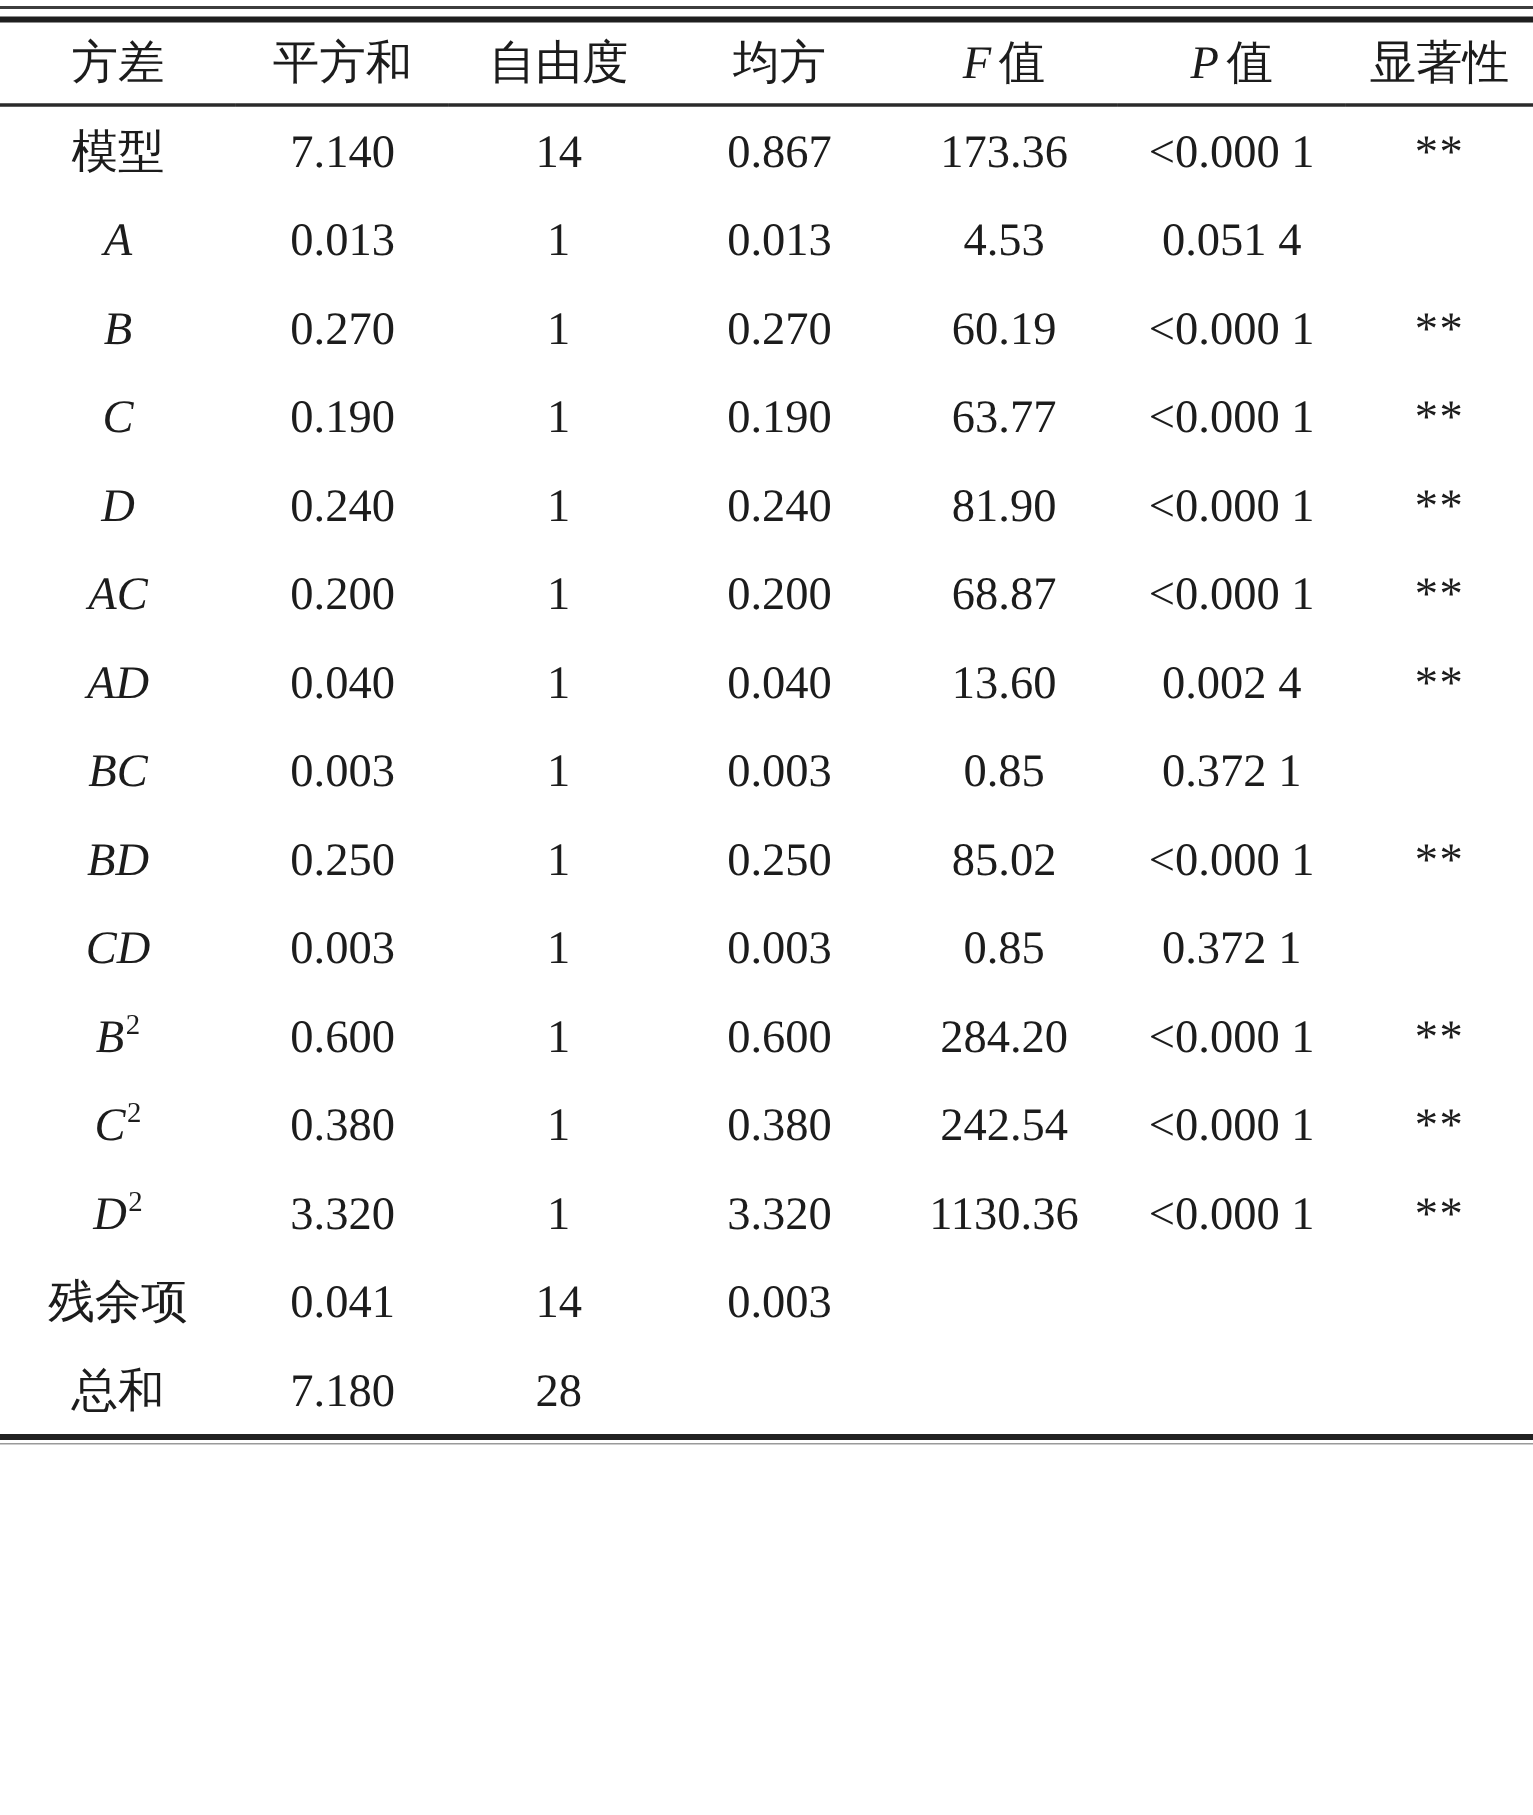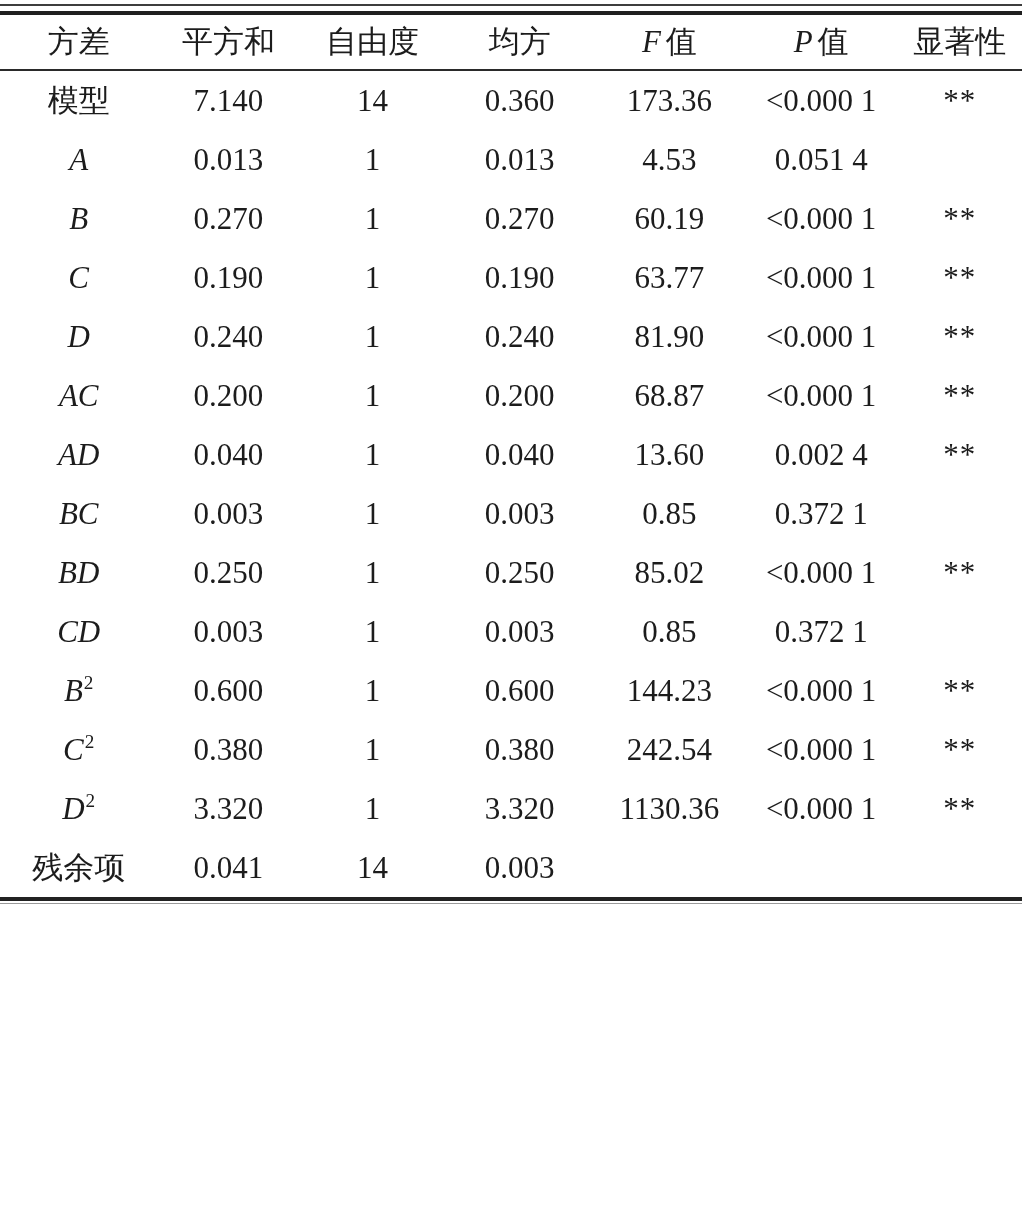"0.360" td { text: 0.360 -> 0.867 }
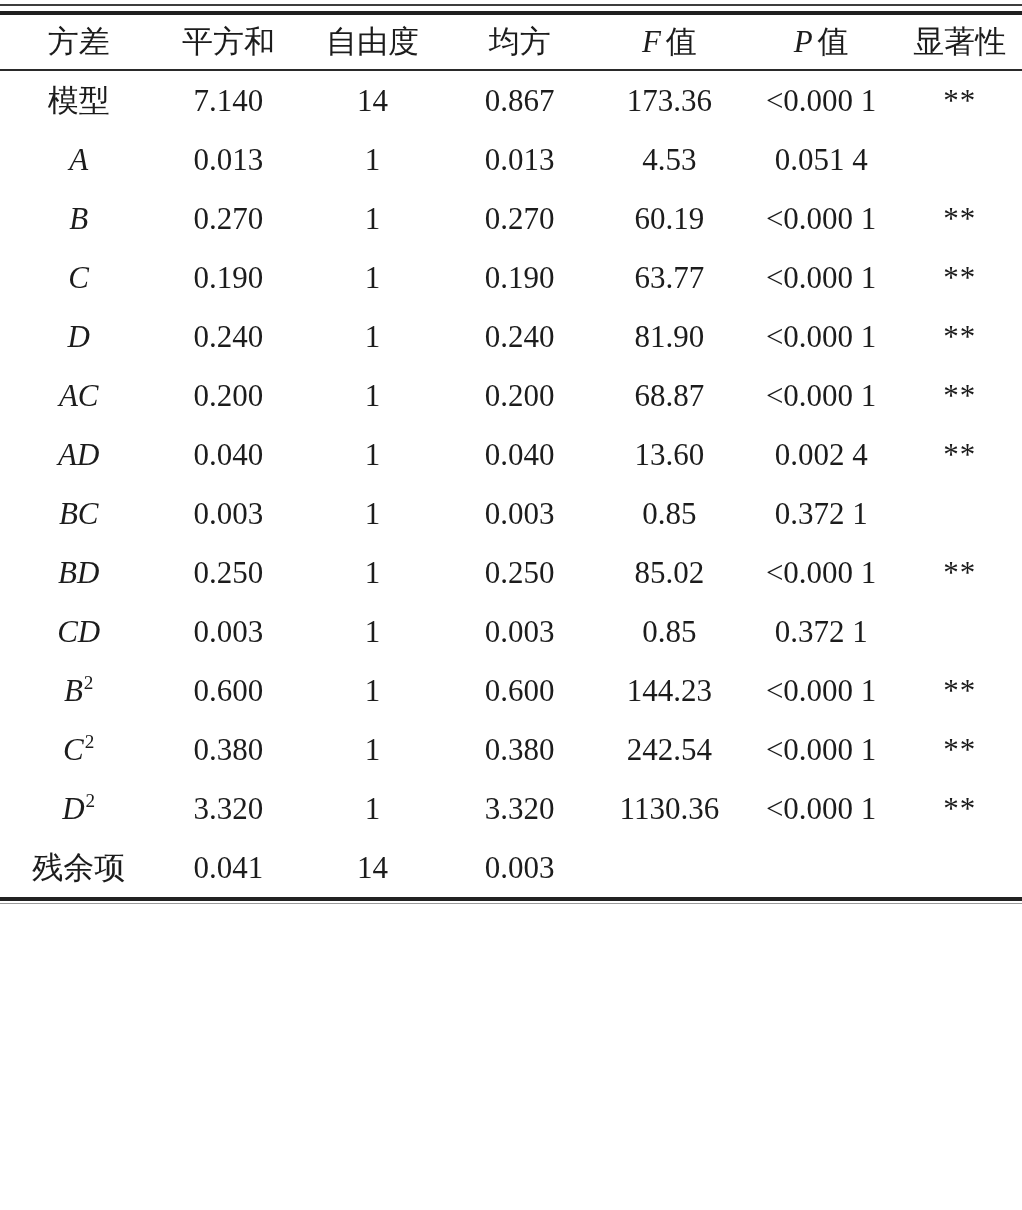"144.23" td { text: 144.23 -> 284.20 }
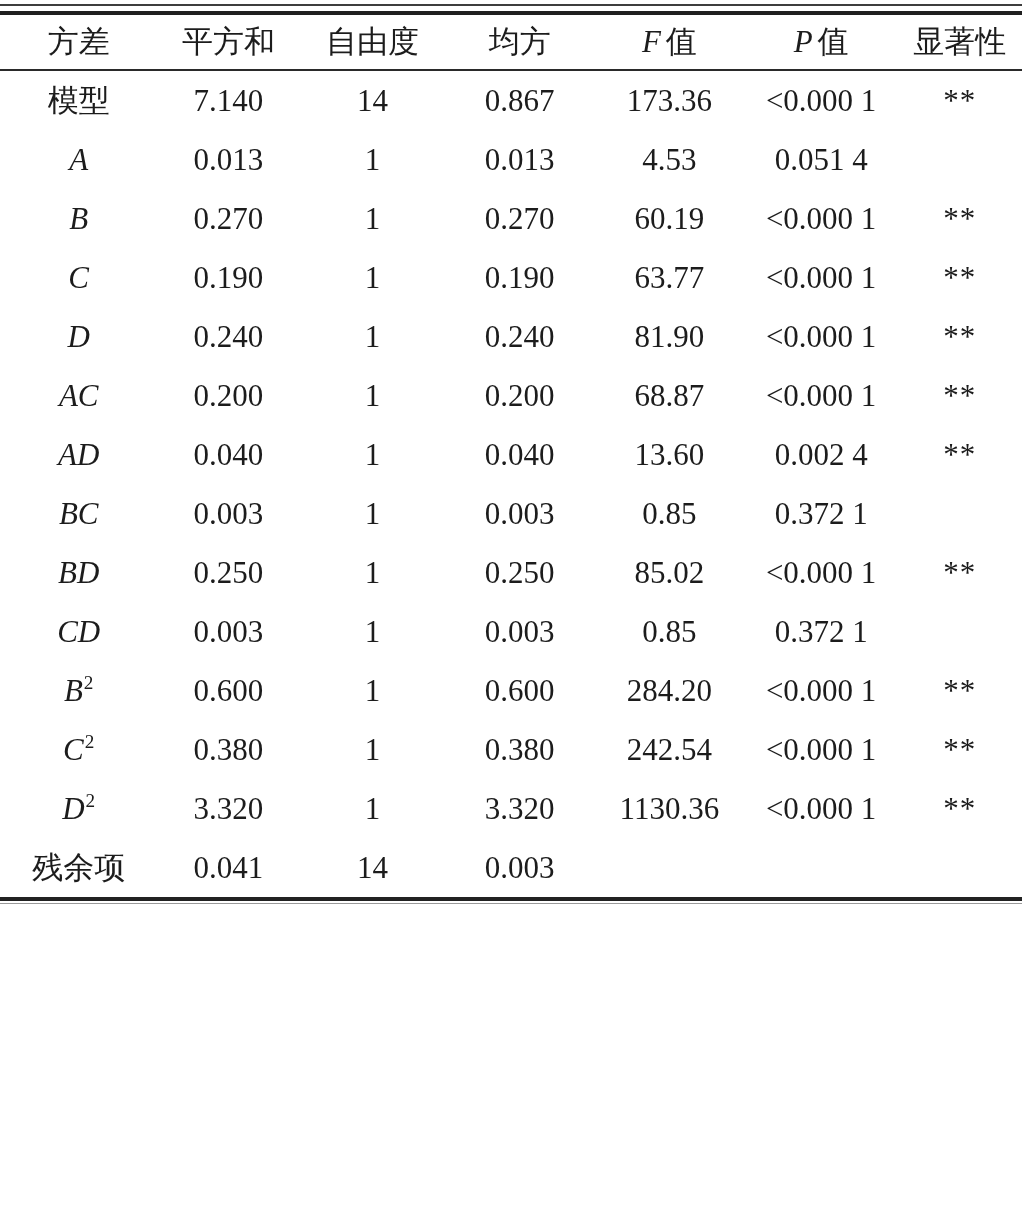"总和" tr { html: none -> <tr> <td>总和</td> <td>7.180</td> <td>28</td> <td></td> <td></td> <td></td> <td></td> </tr> }
